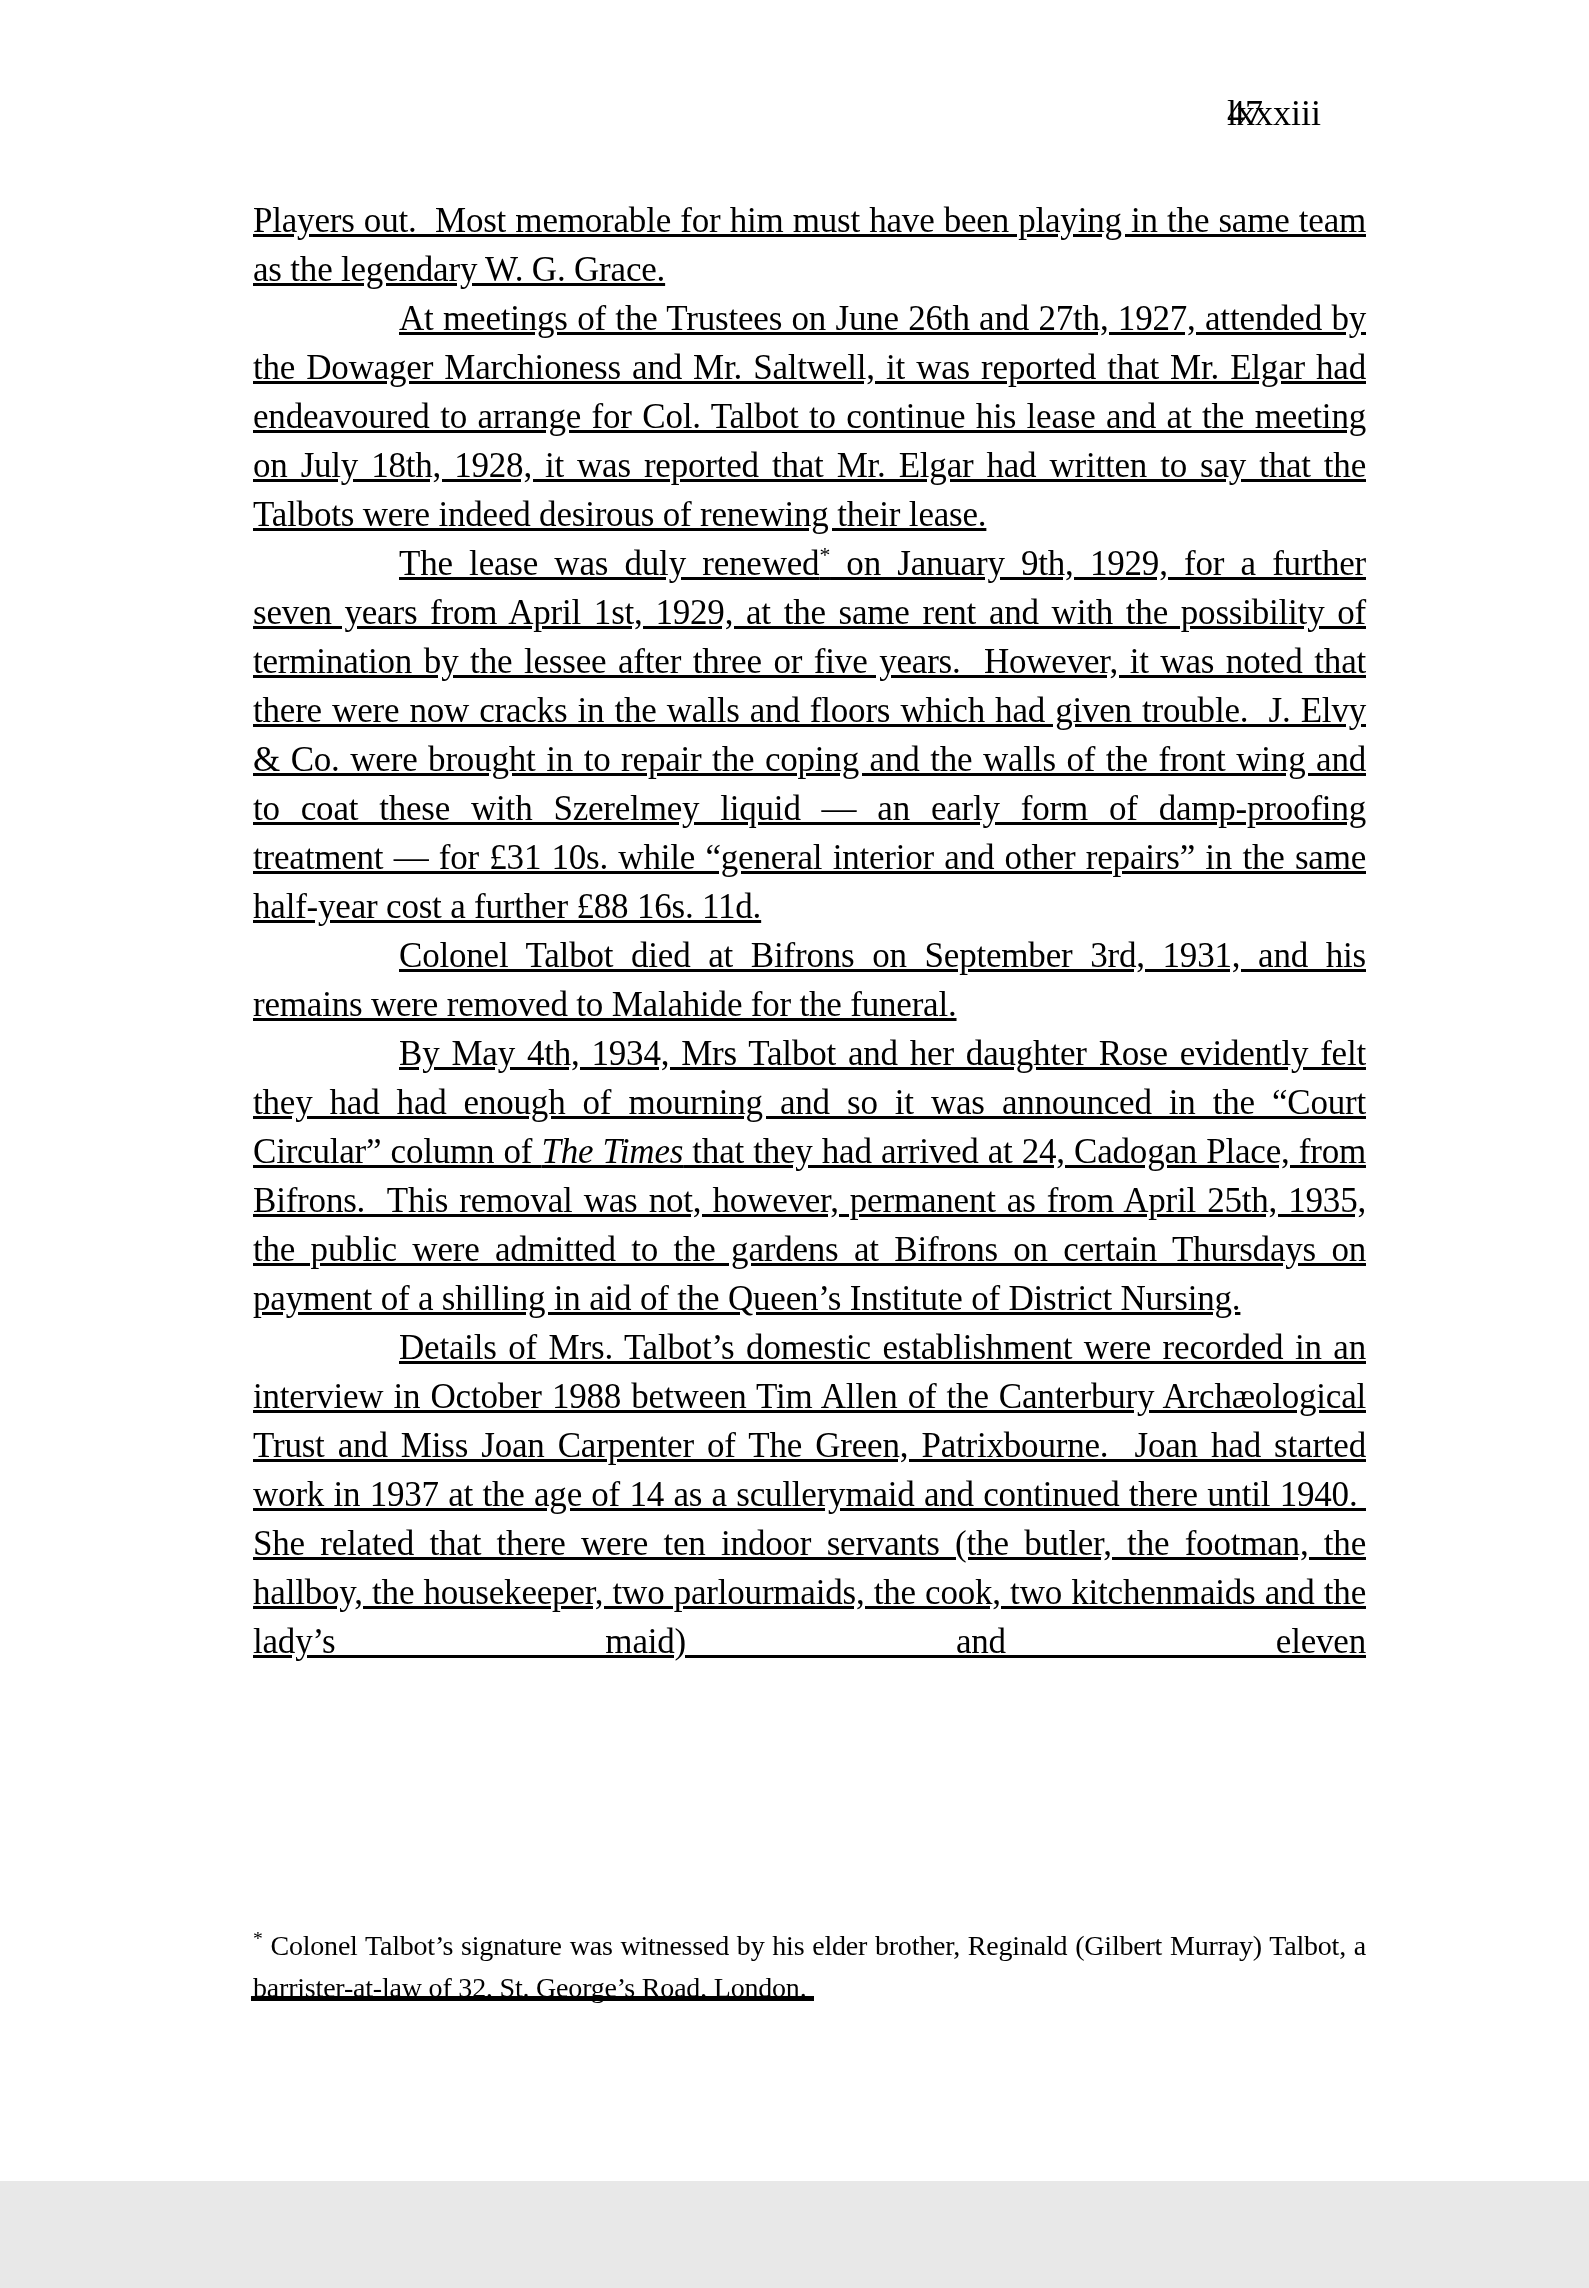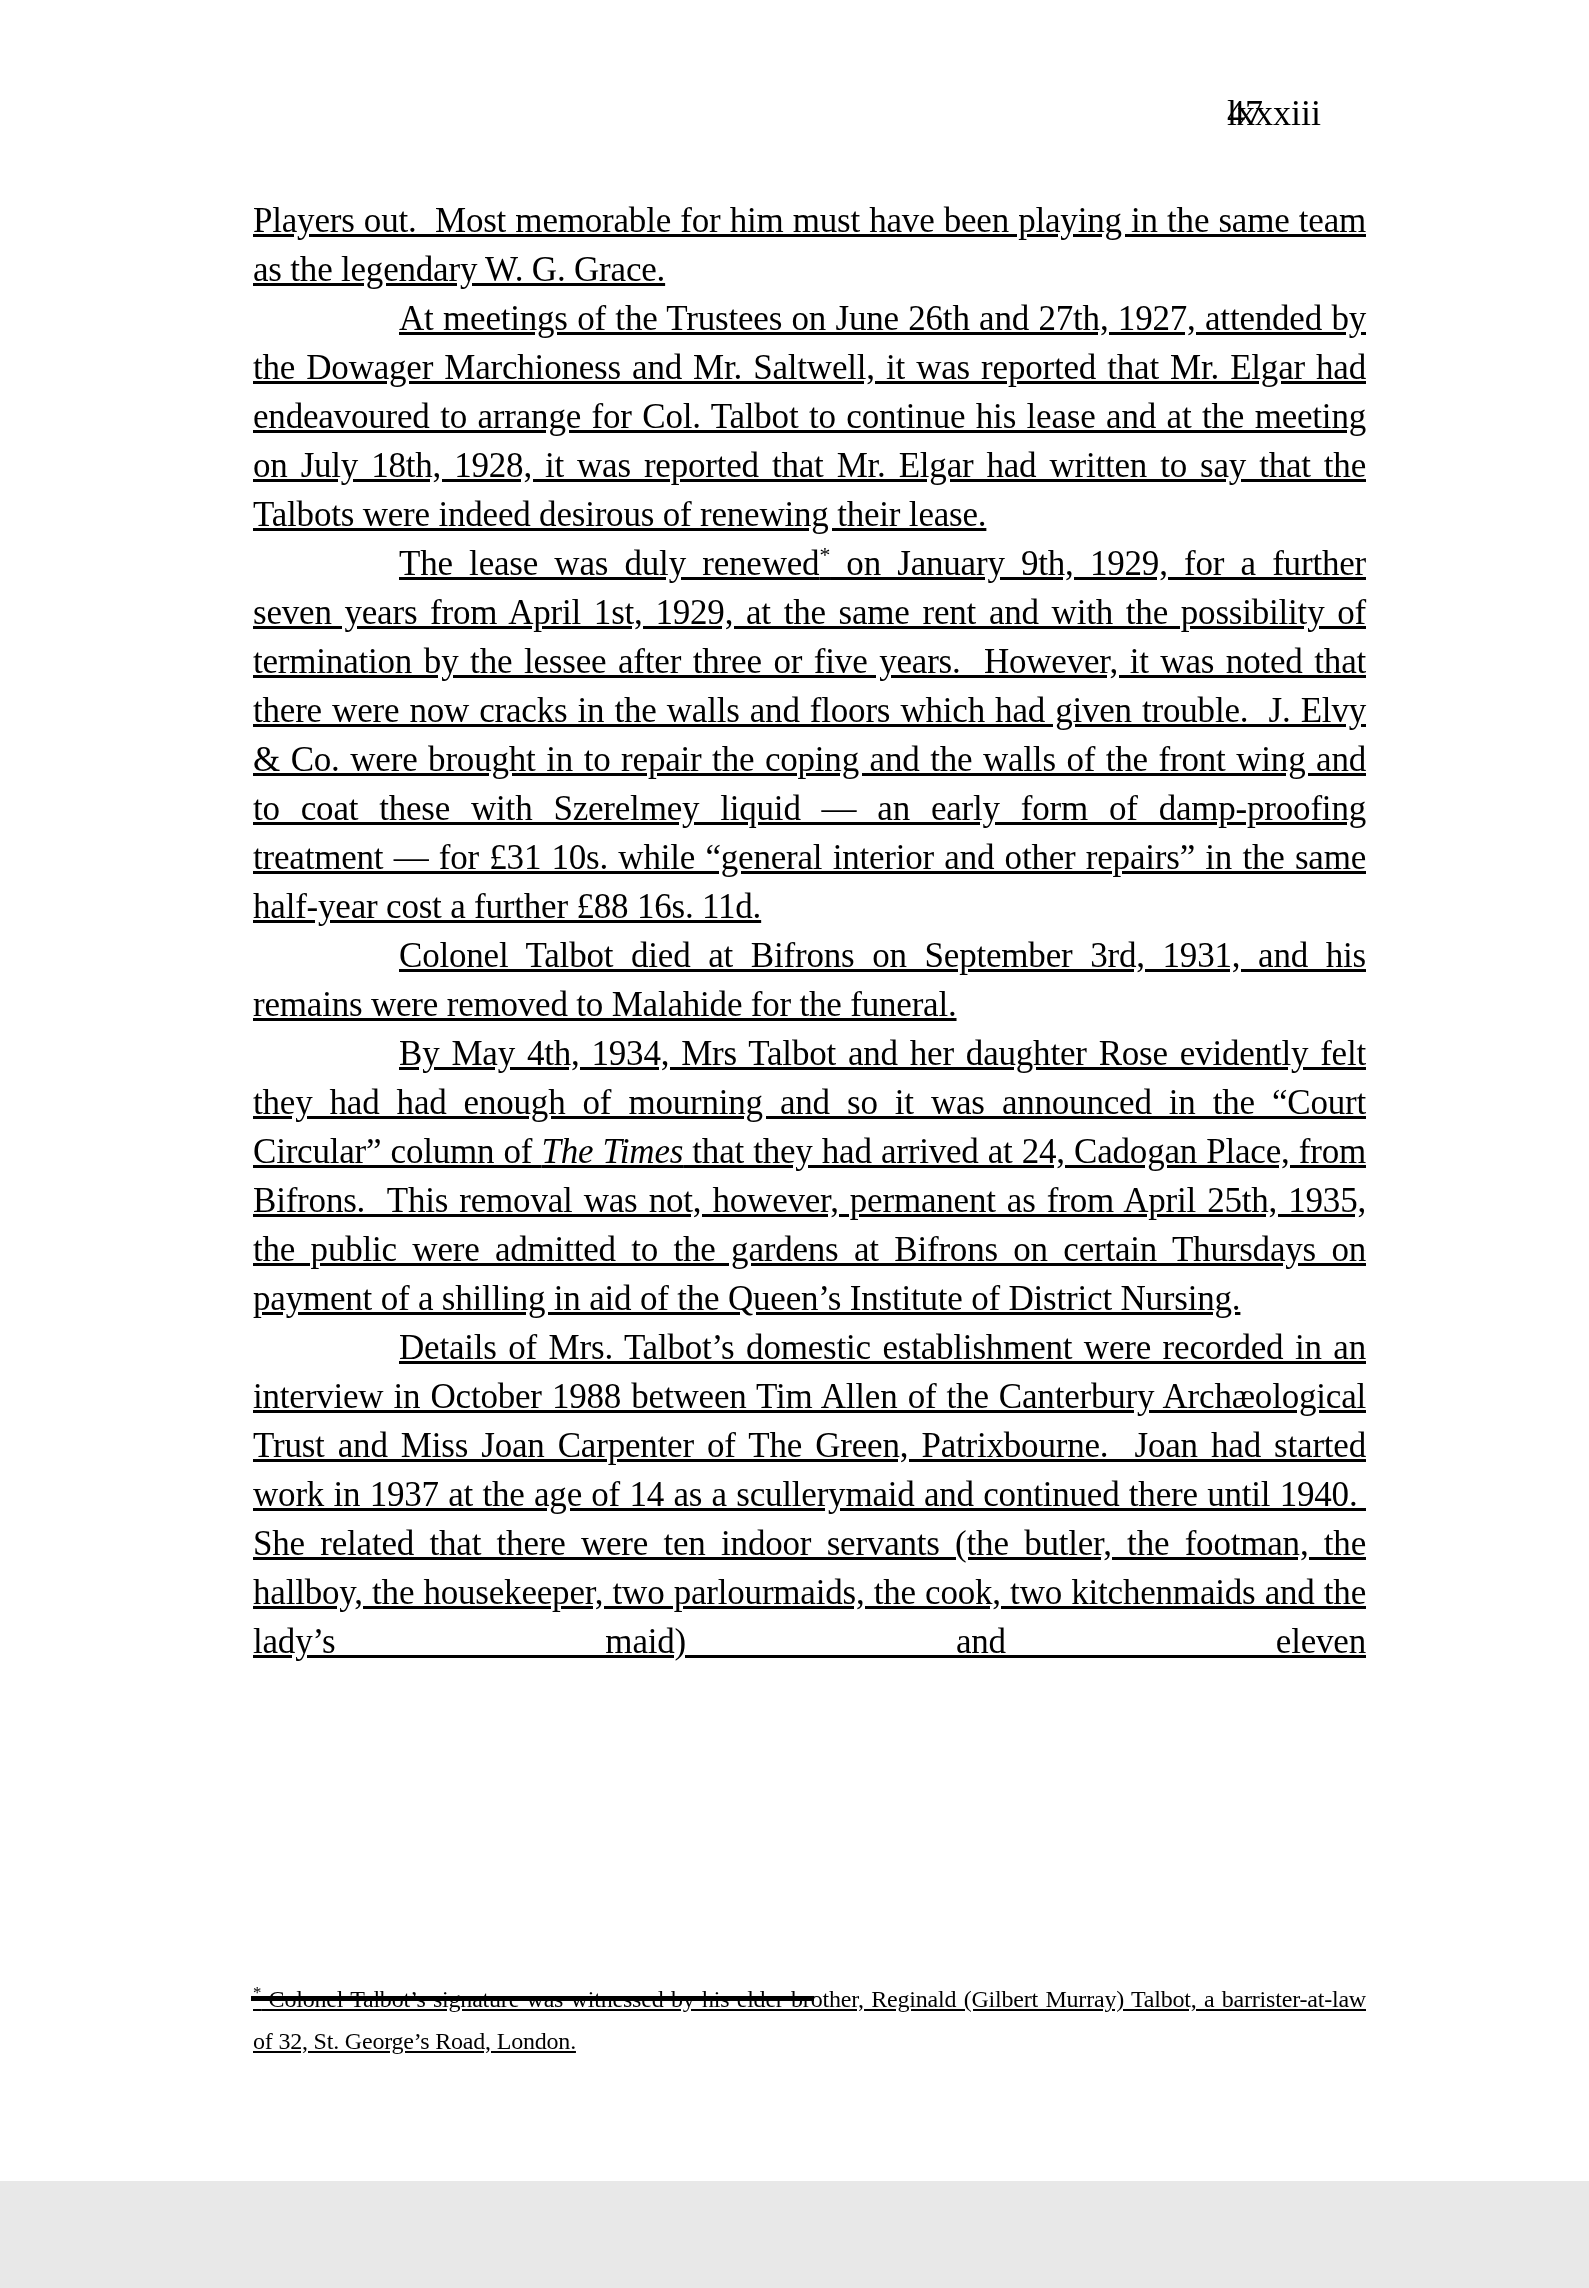"* Colonel Talbot’s signature was" .footnote { font-size: 24px -> 28px; text-decoration: underline -> none; top: 1978px -> 1925px }
